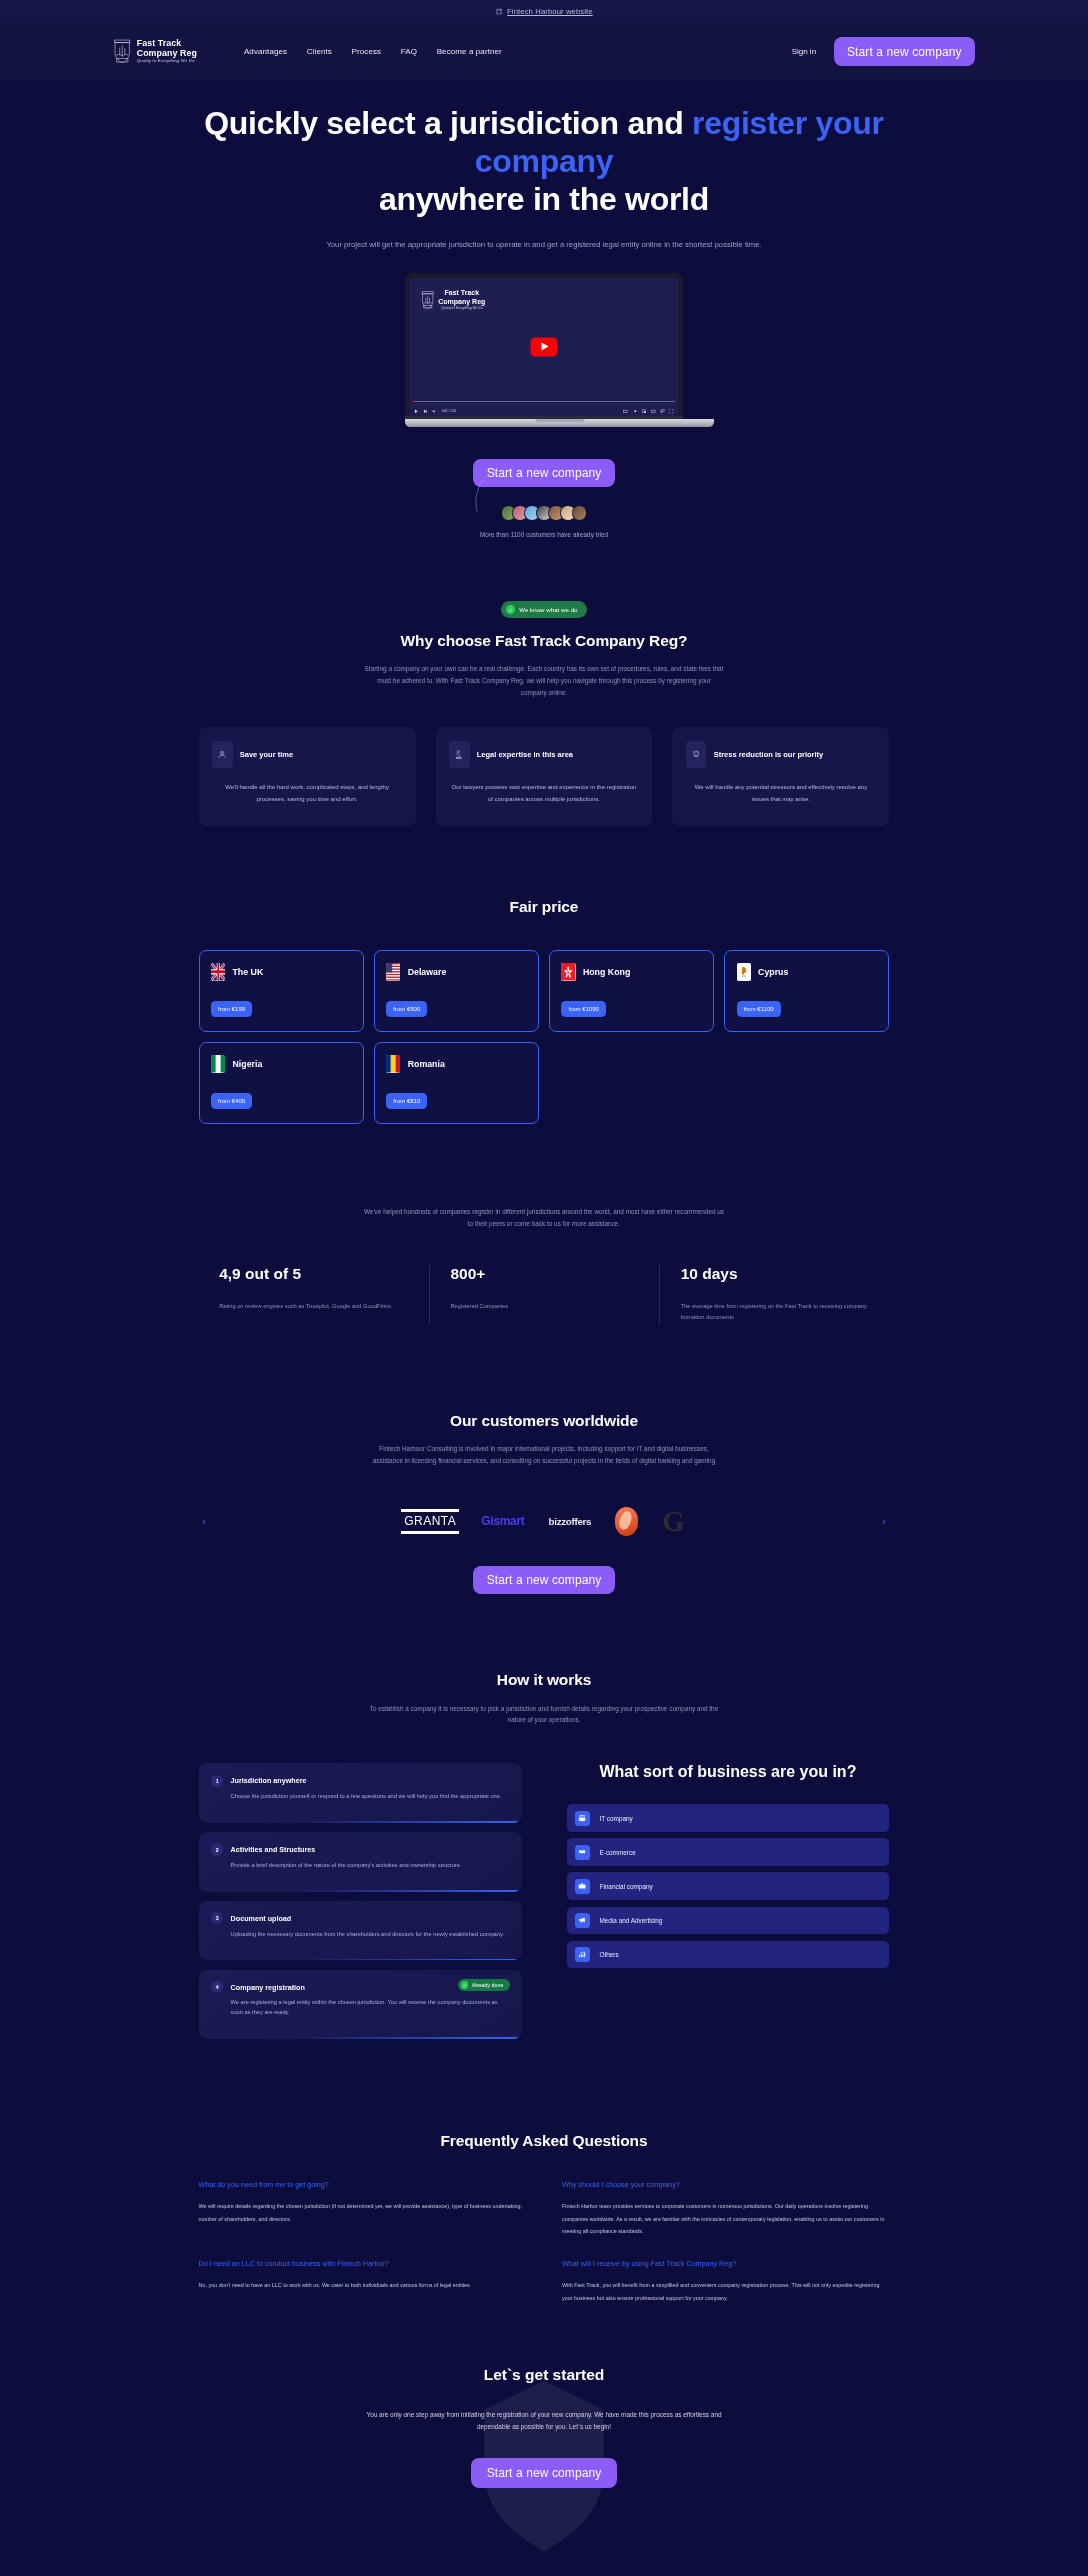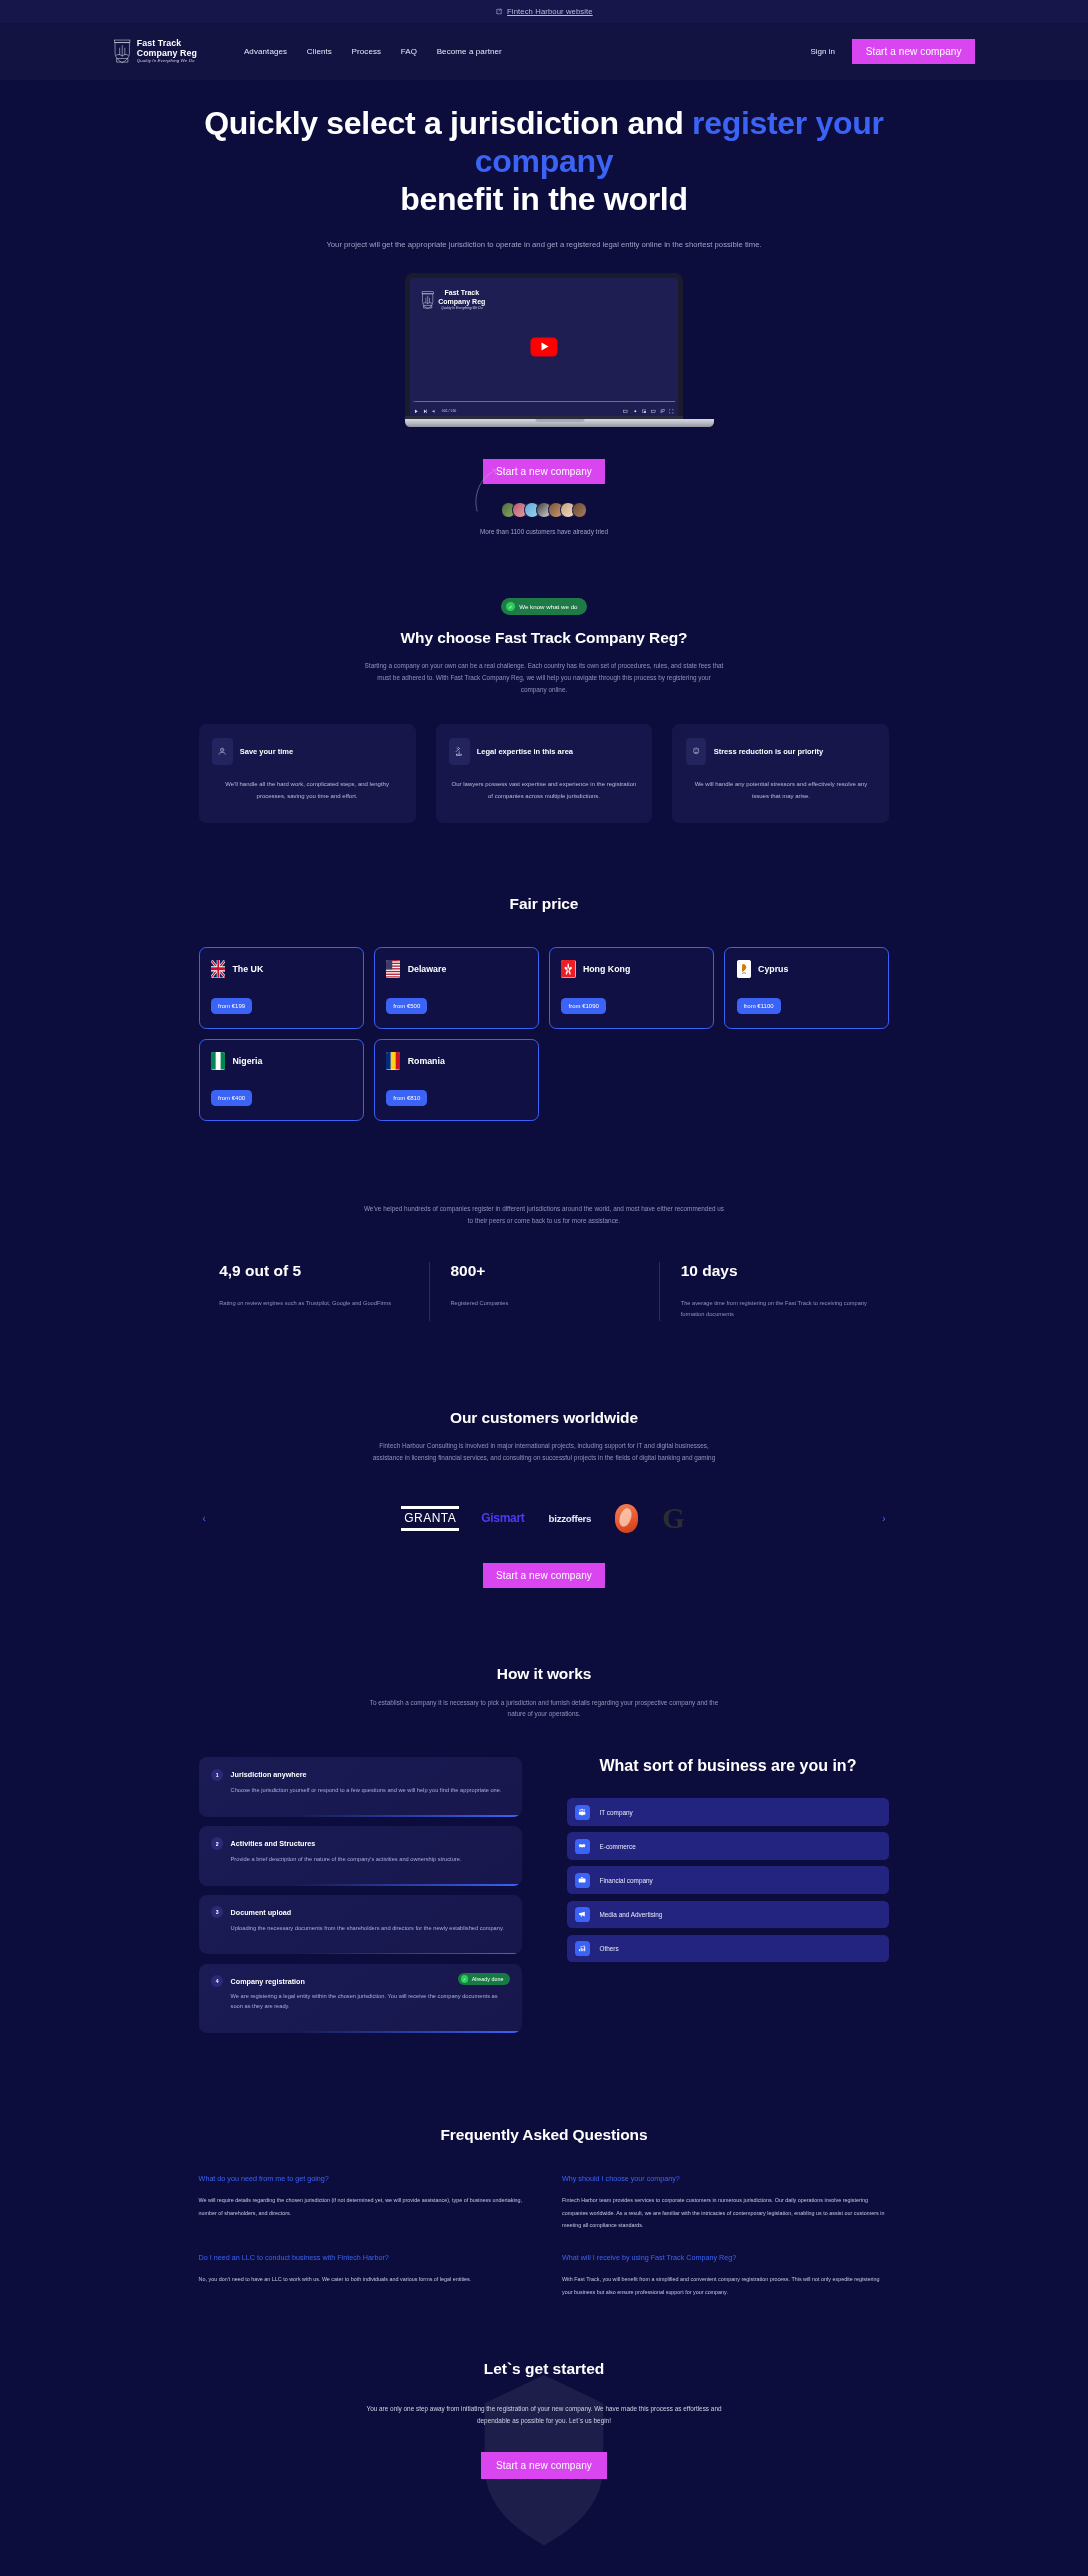"Start a new company" .btn-primary { background: #d946ef -> #8b5cf6; border-radius: 0 -> 8px; font-size: 10px -> 12px }
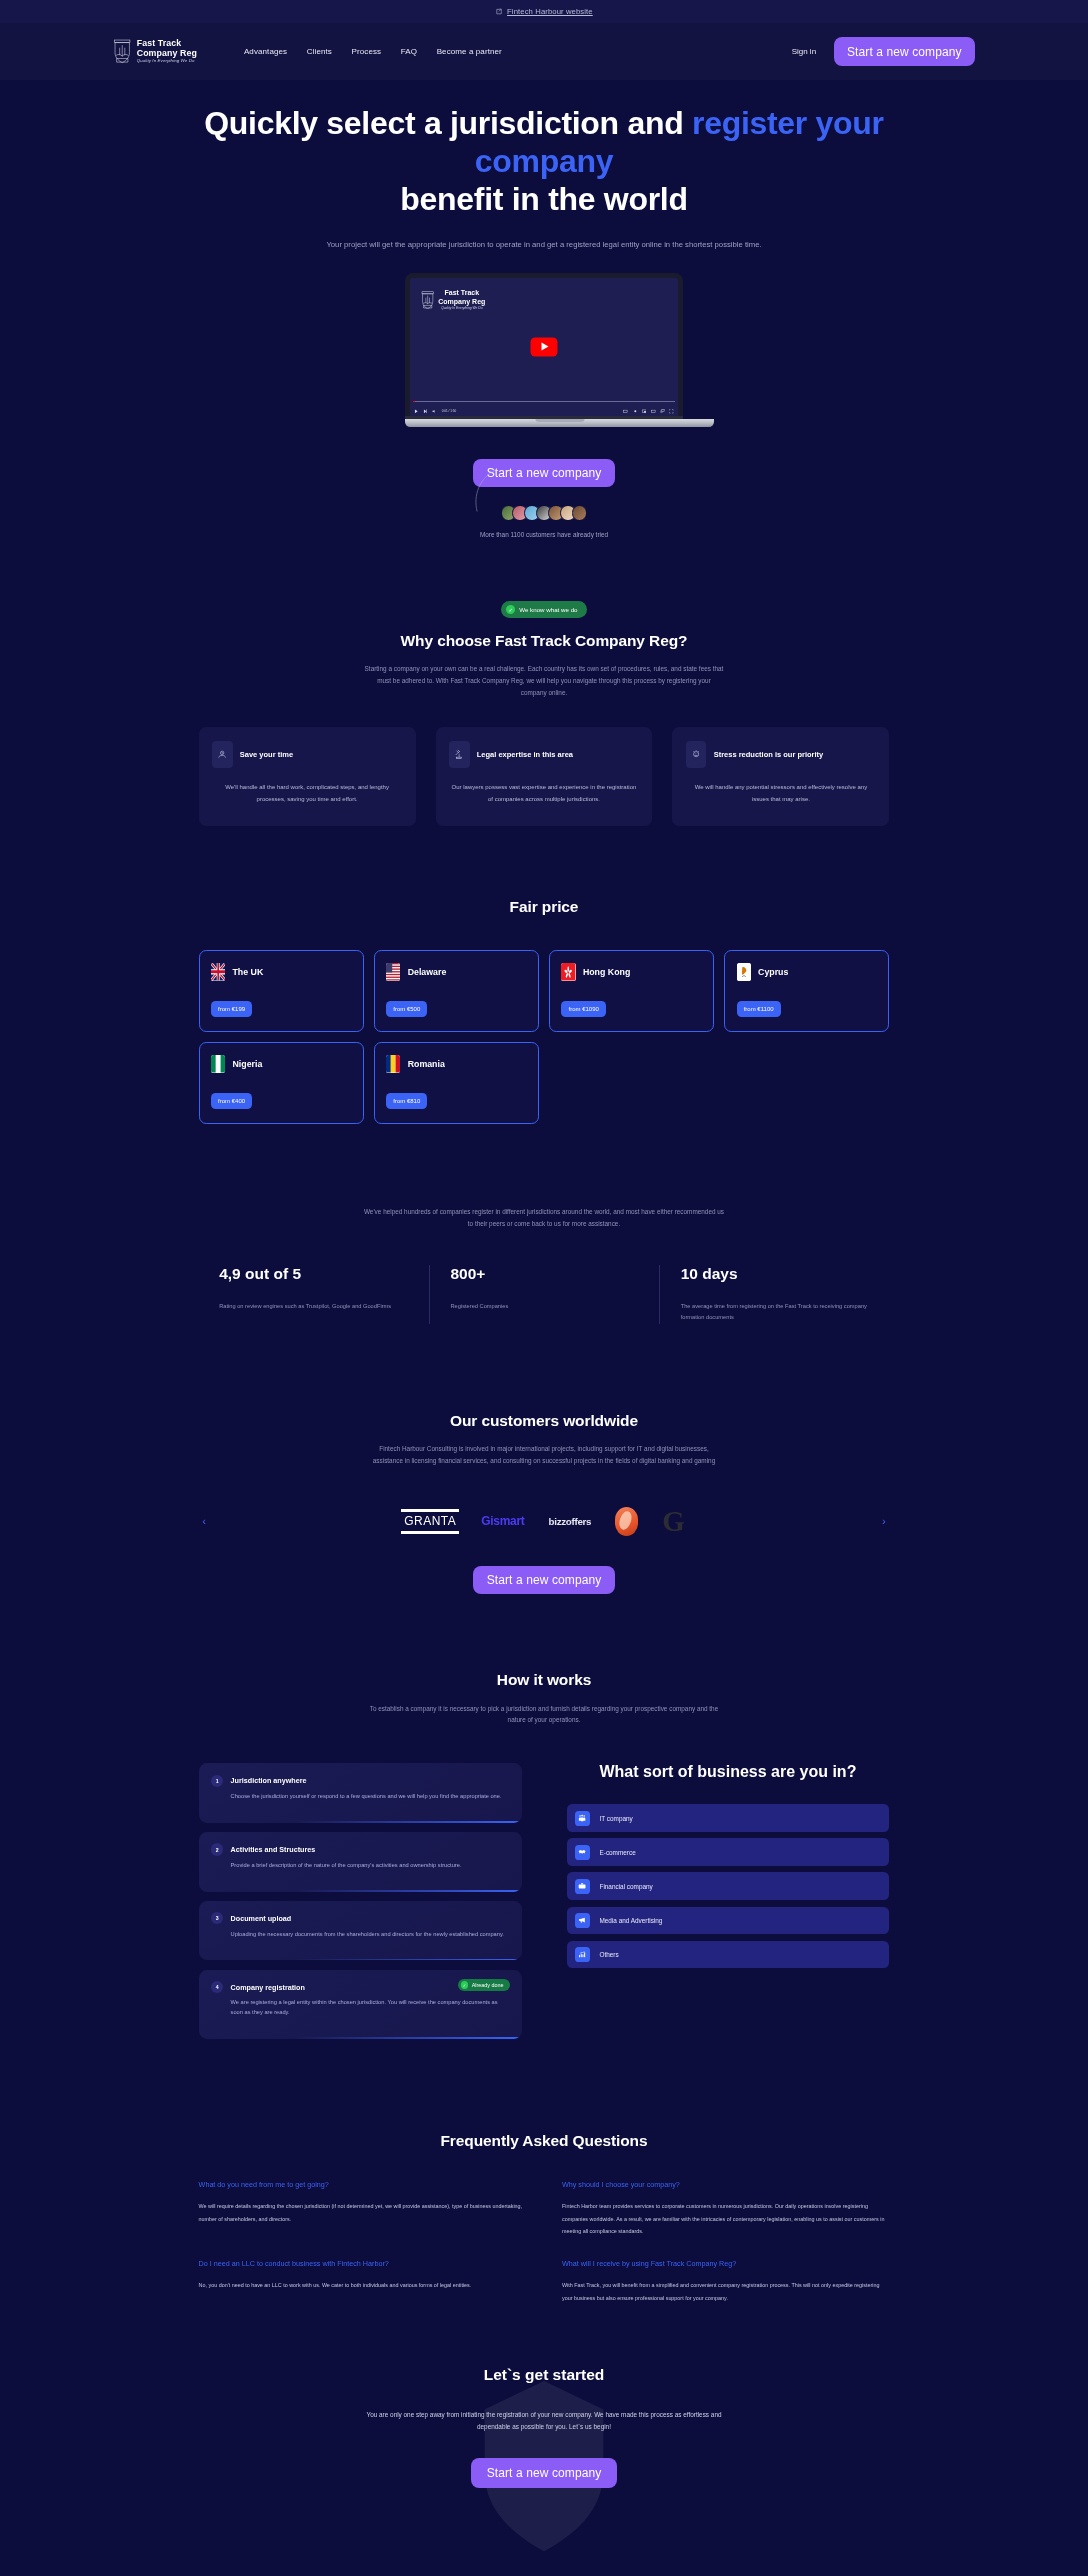"benefit in the world" span { text: benefit -> anywhere }
